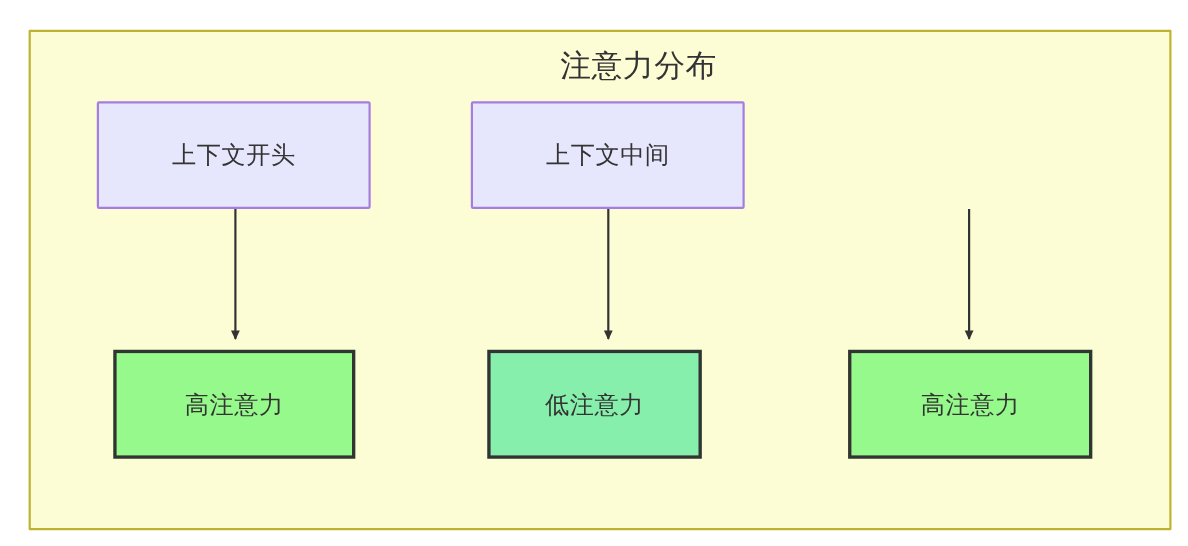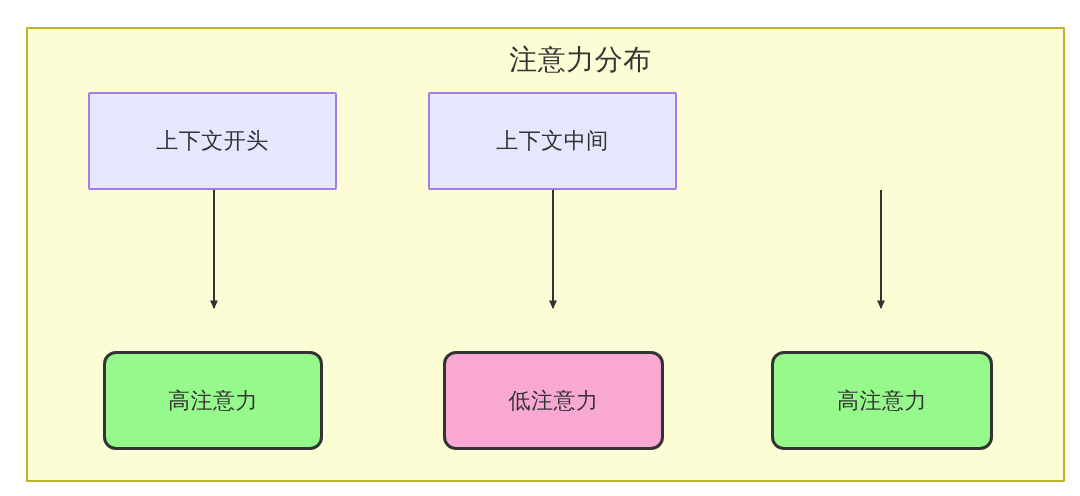"高注意力" .res-node { border-radius: 13px -> 0; margin-top: 33px -> none }
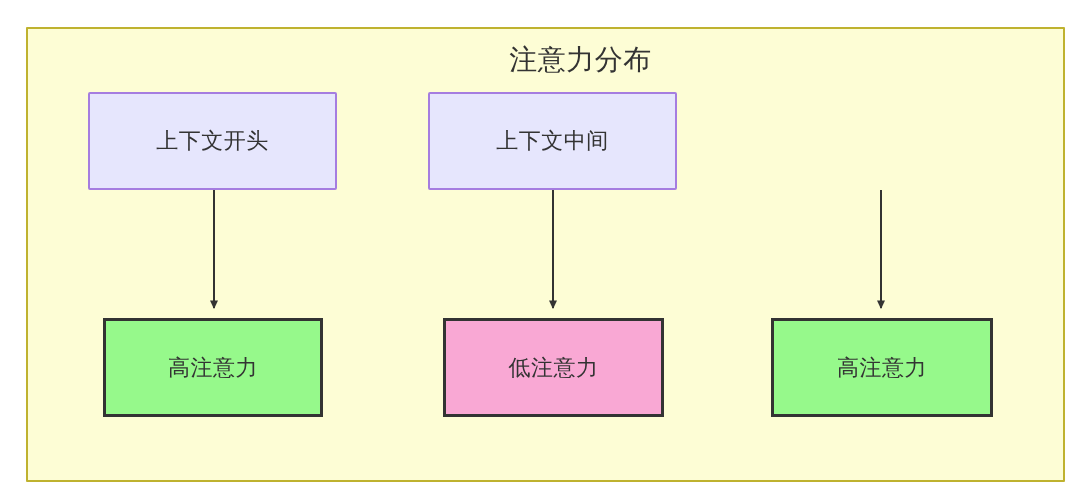"低注意力" #res-1 { background: #f9a8d4 -> #86efac; width: 221px -> 195px }
